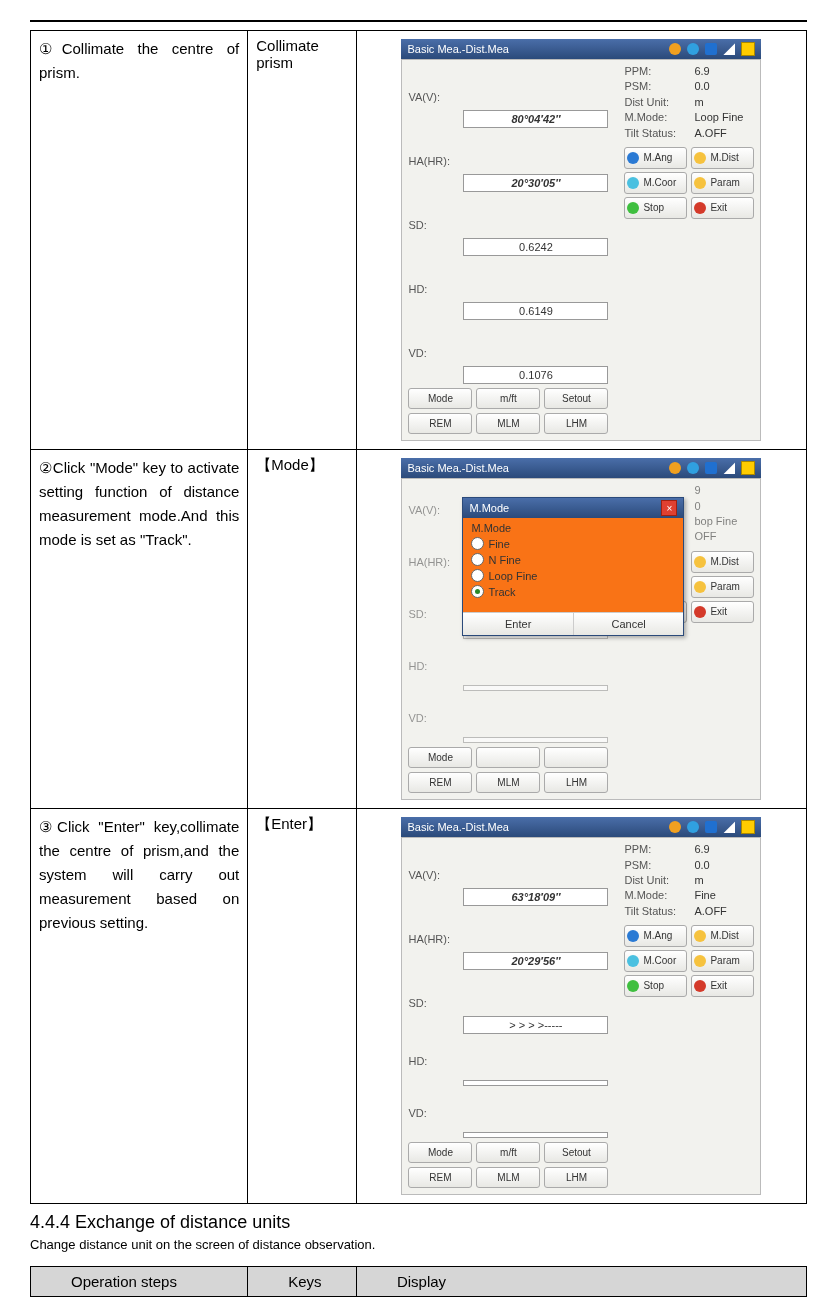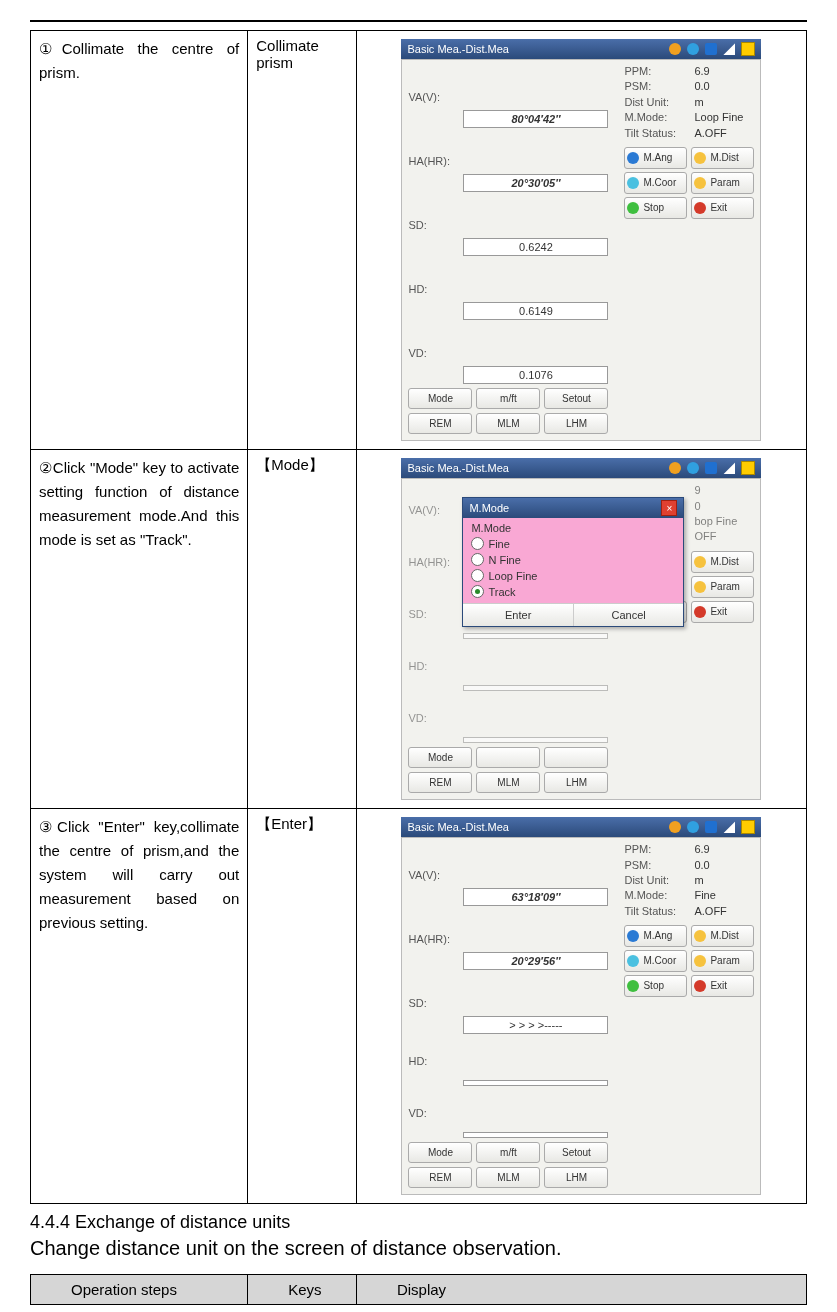"M.Mode" .modal { background: #f9a8d4 -> #f97316 }
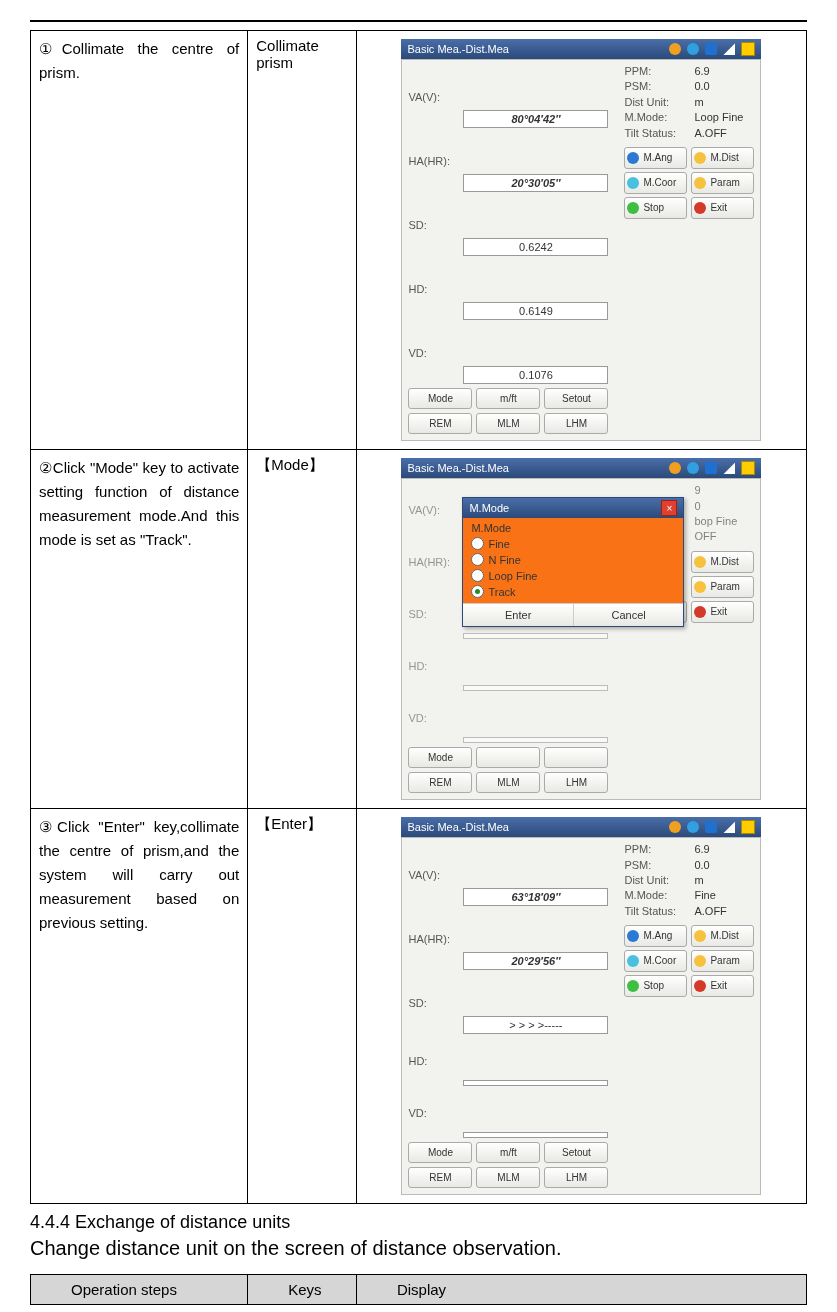"Enter" .modal .m-btns { margin-top: none -> 9px }
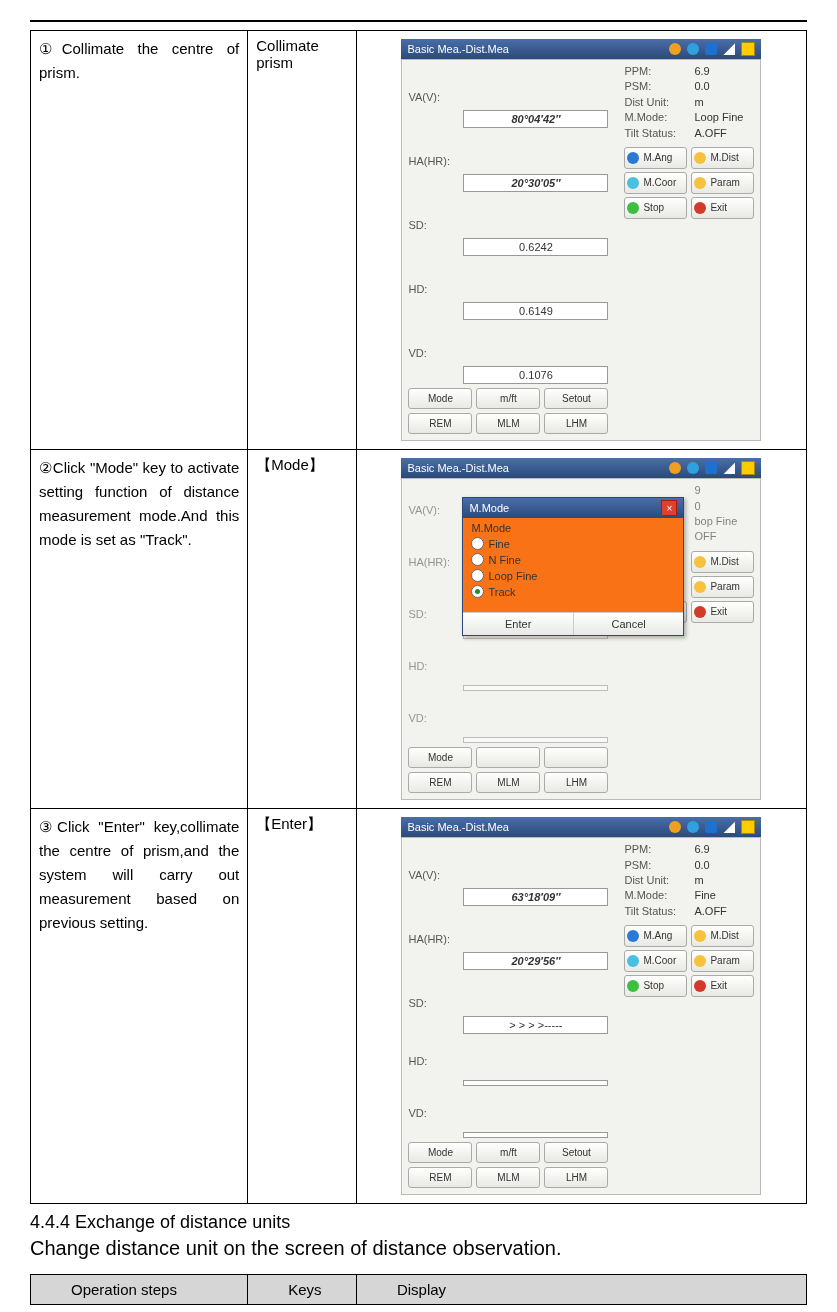"Change distance unit on the" .section-desc { font-size: 20px -> 13px }
